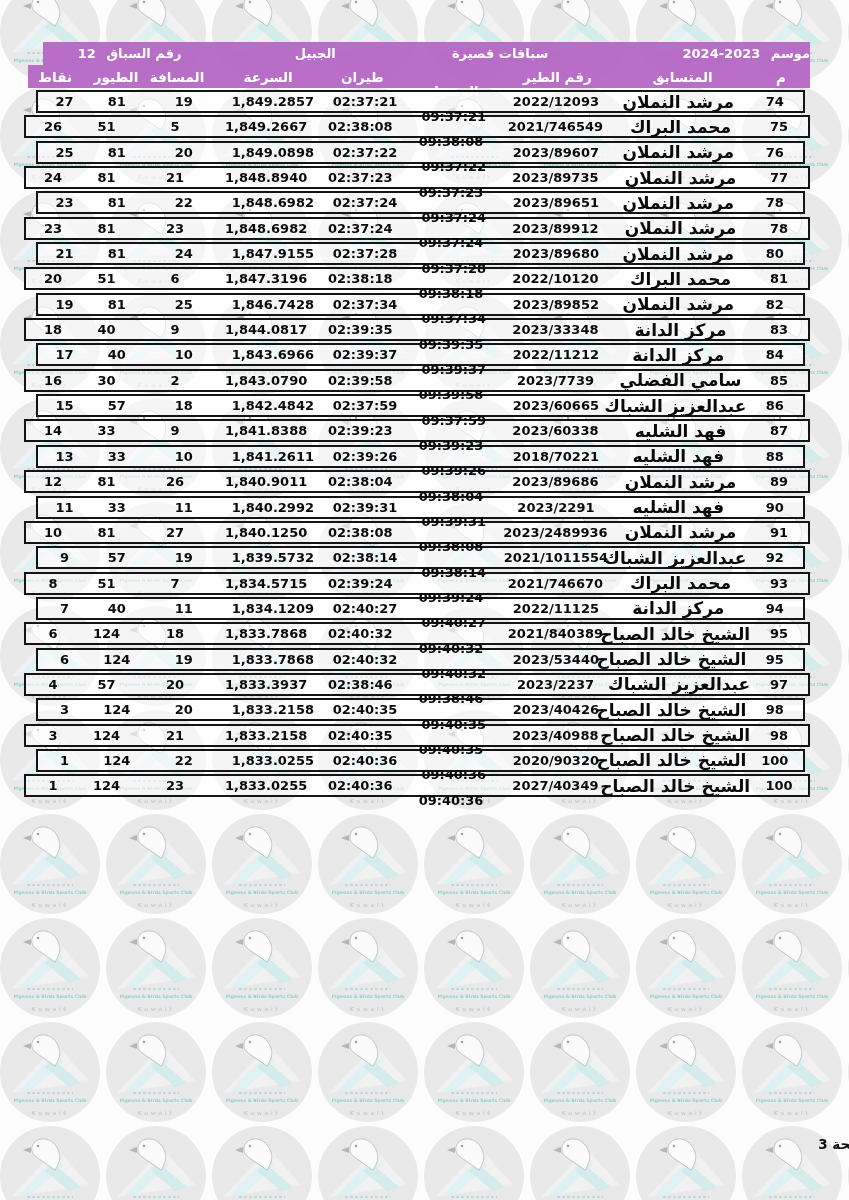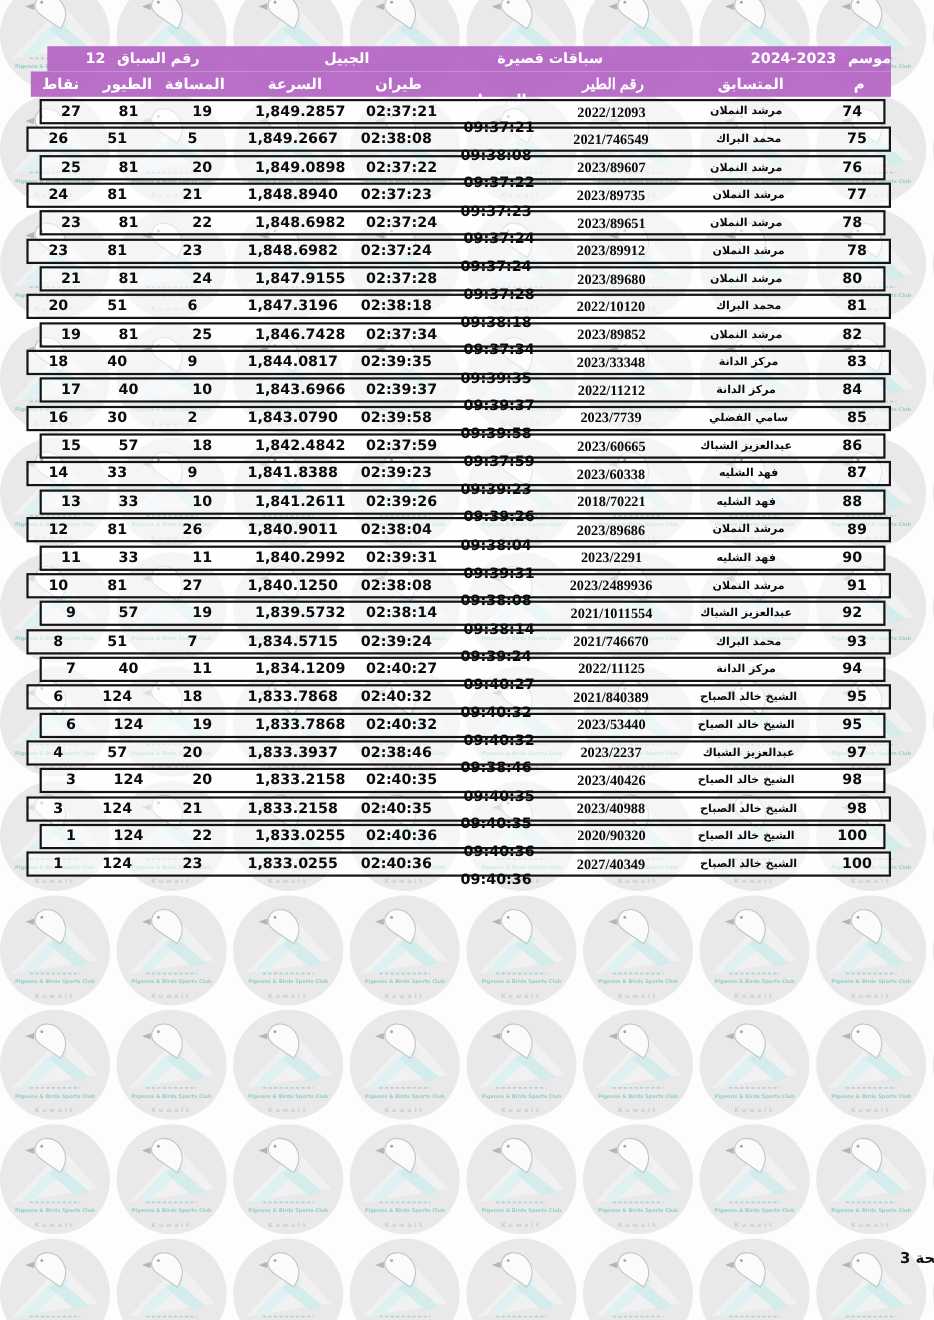"رقم الطير" .col-birdno { font-family: Liberation Serif, serif -> none }
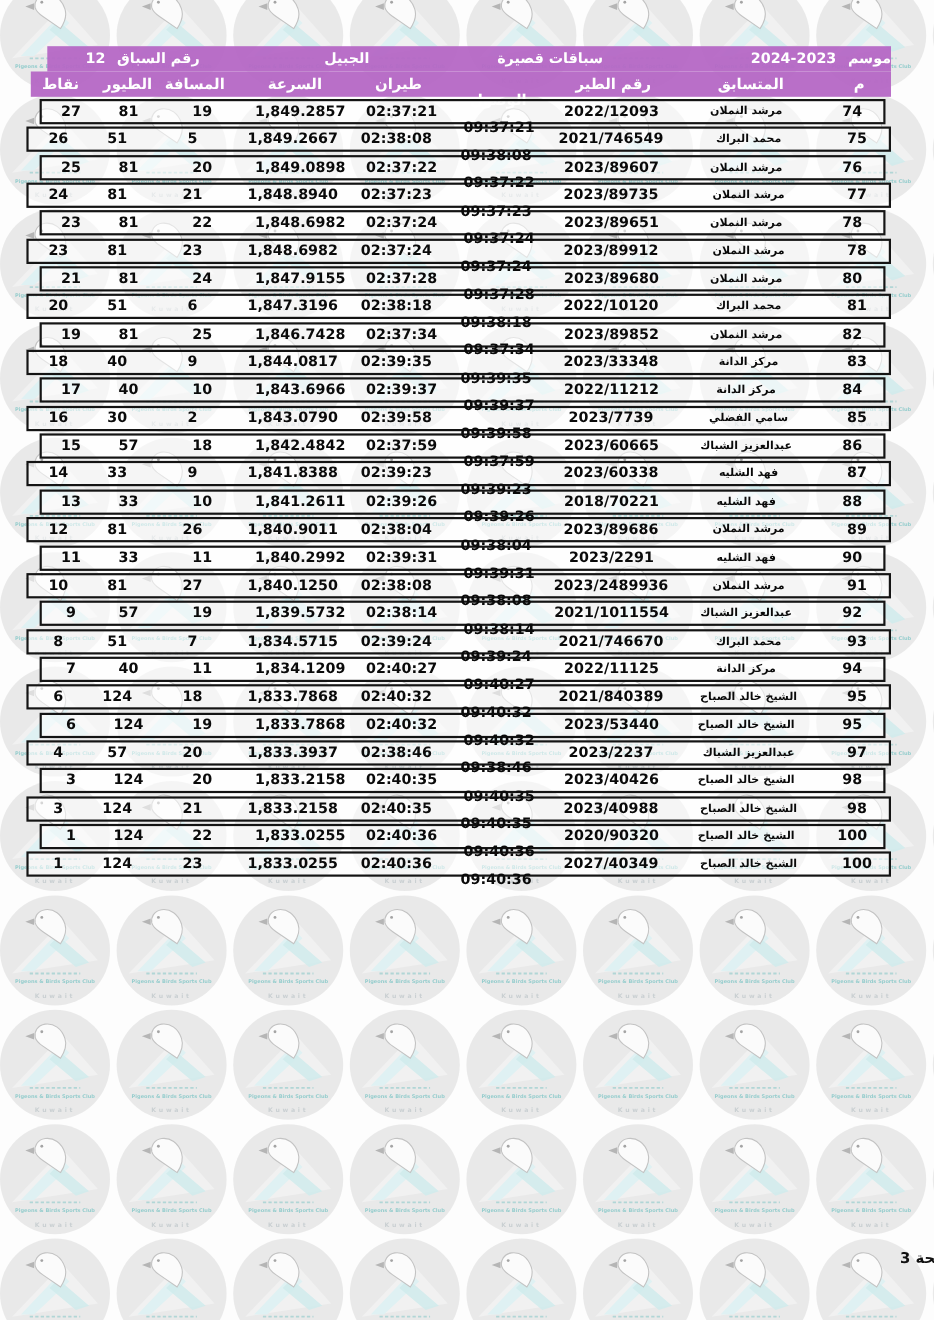"مرشد النملان" .cell.ar { font-size: 10px -> 17px }
